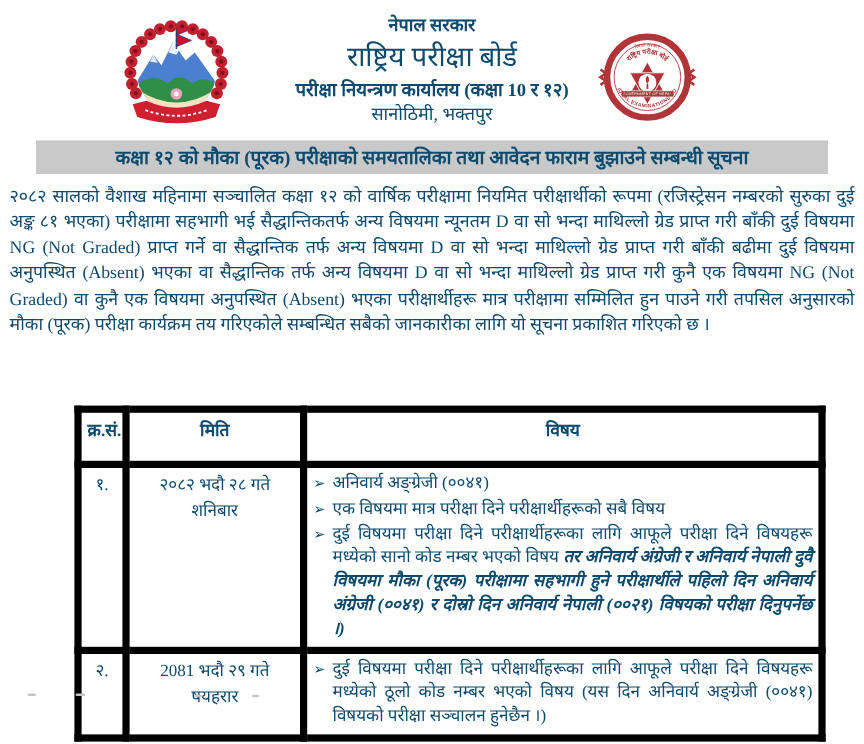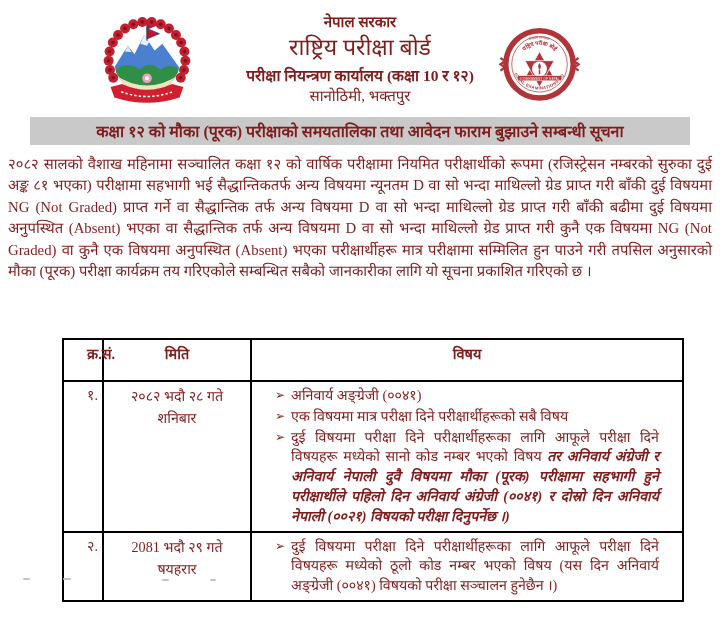"नेपाल सरकार" .page { color: #7f1d1d -> #0c4a6e }
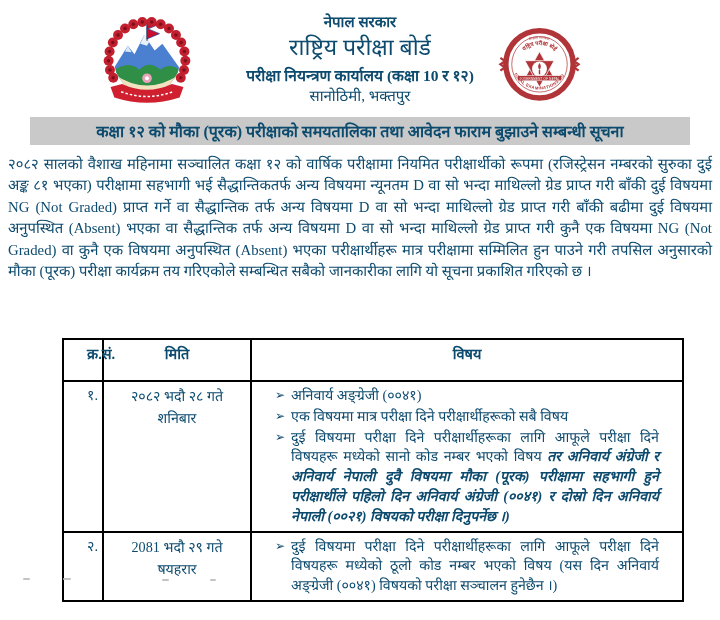"क्र.सं." table.sched th, table.sched td { border: 2px solid #000000 -> 6px solid #000000; padding: 3px 23px -> 3px 5px }
